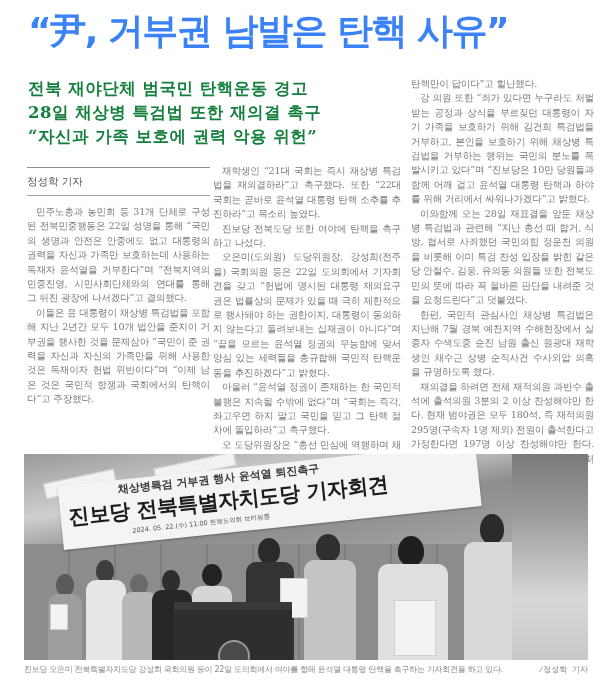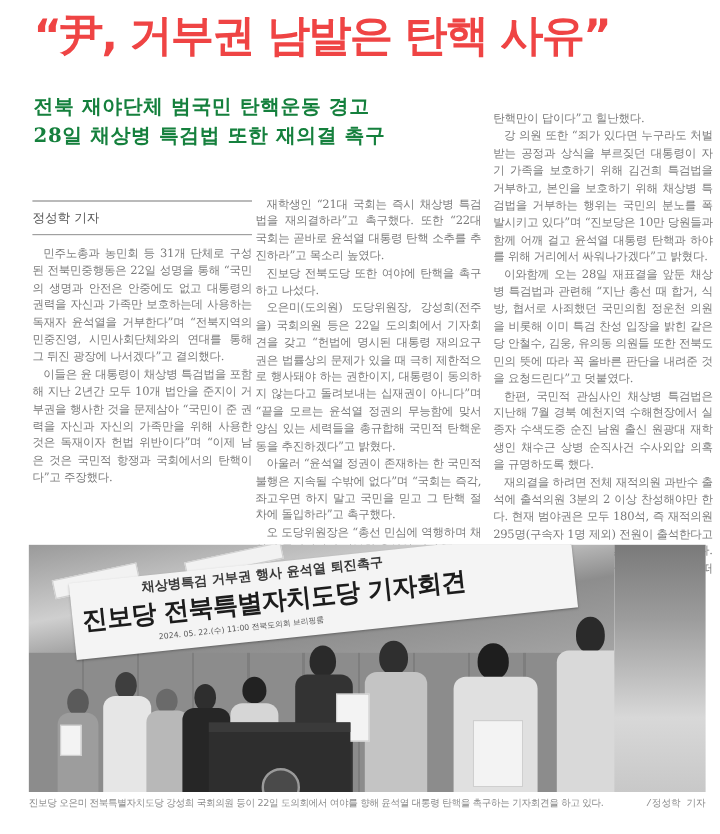"“尹, 거부권 남발은 탄핵 사유”" .headline { color: #ef4444 -> #3b82f6 }
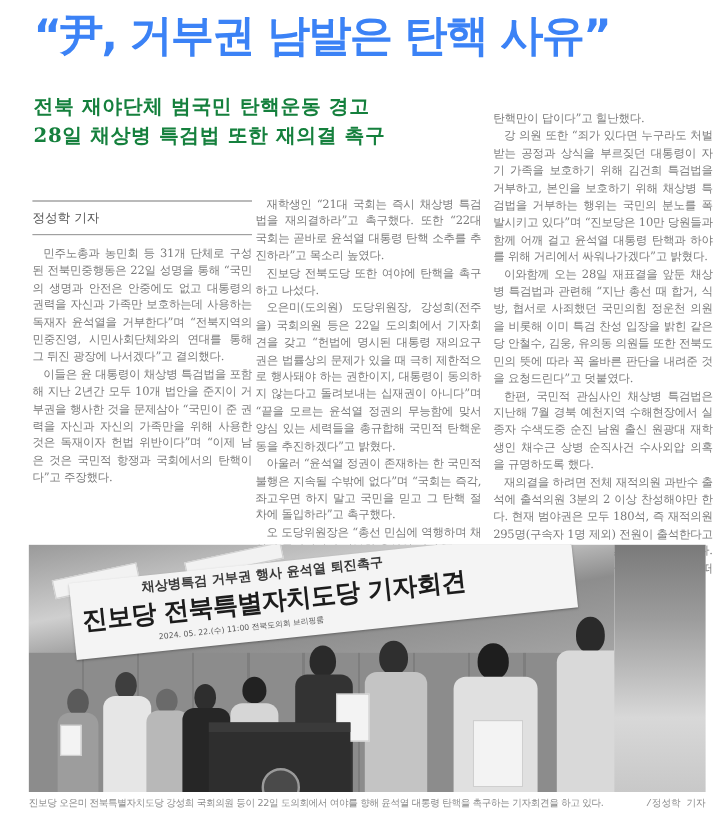"탄핵만이 답이다”고 힐난했다." .col3 { margin-top: 16px -> none }
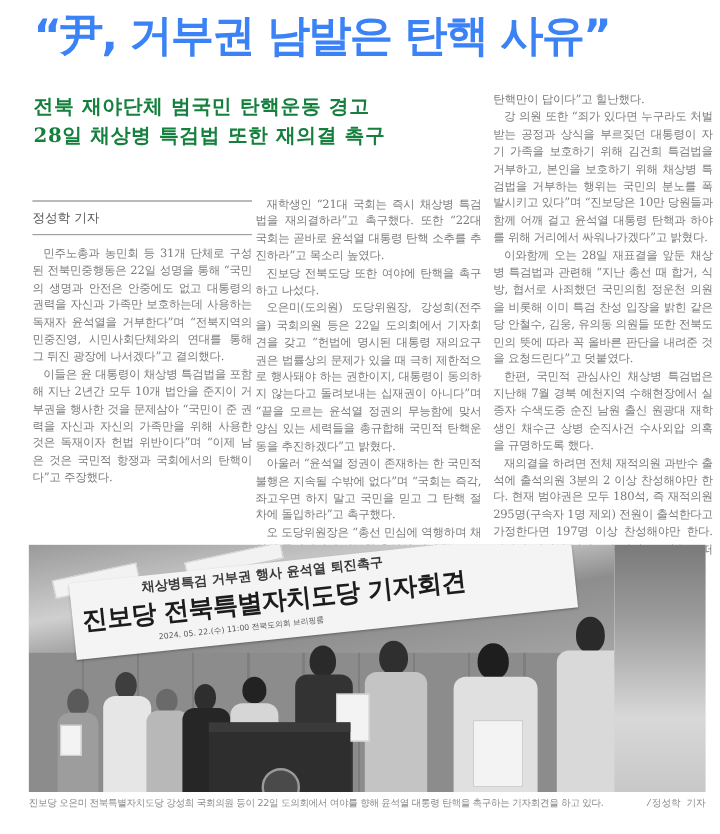"“자신과 가족 보호에 권력 악용" div { html: none -> <div>“자신과 가족 보호에 권력 악용 위헌”</div> }
